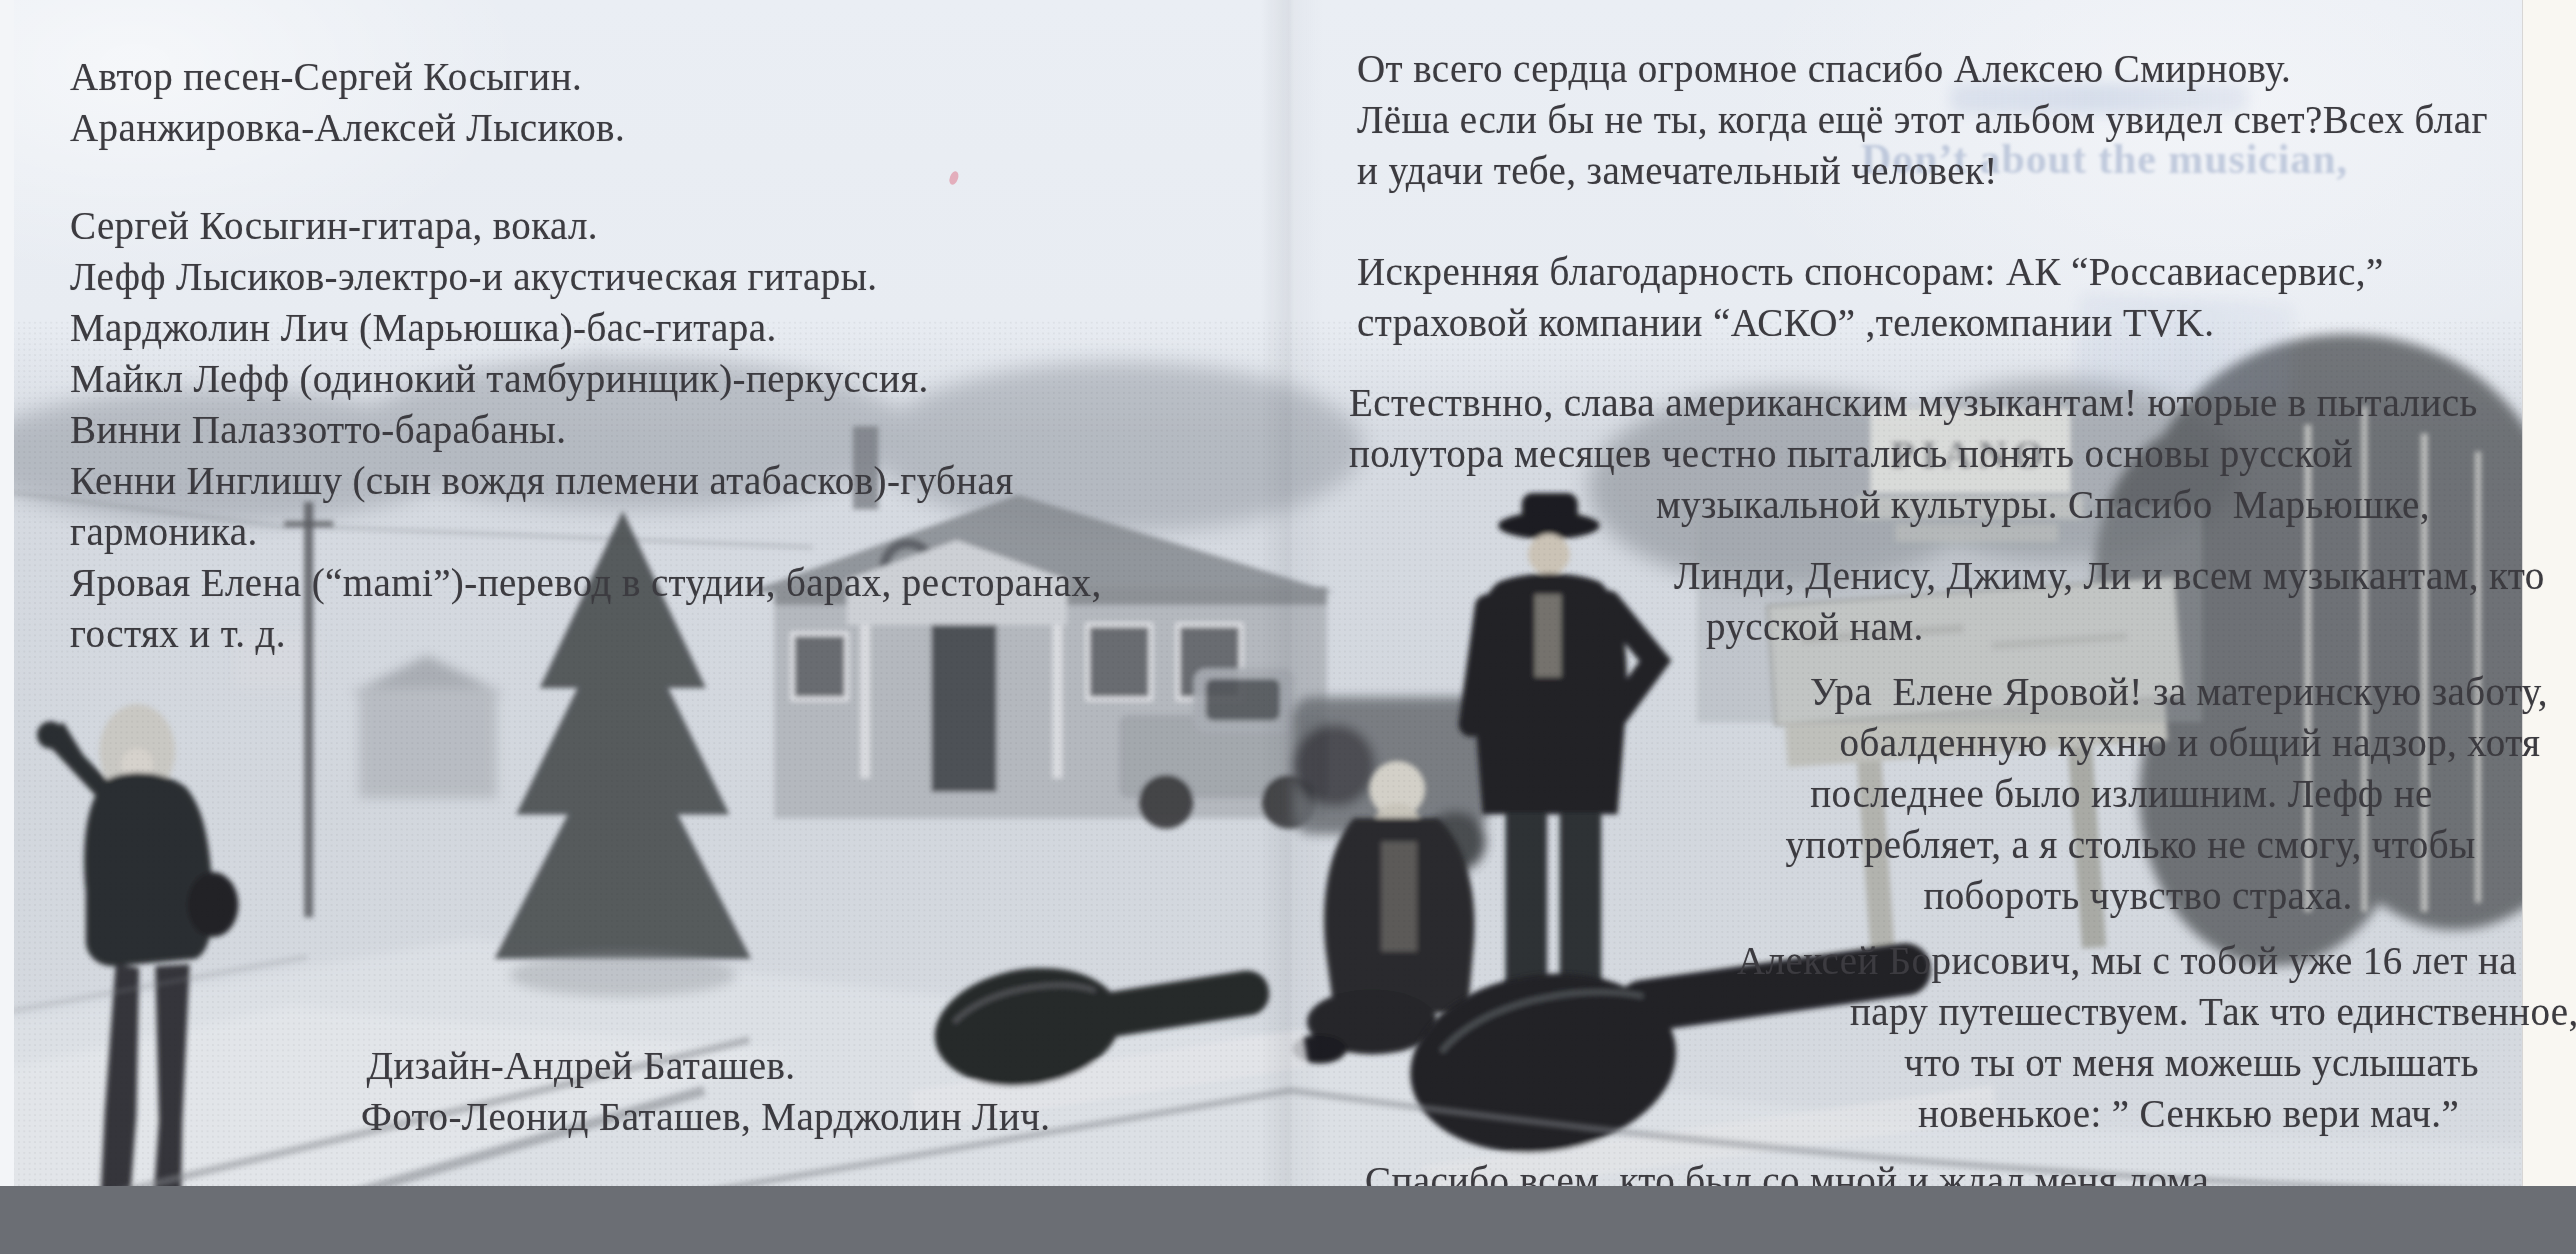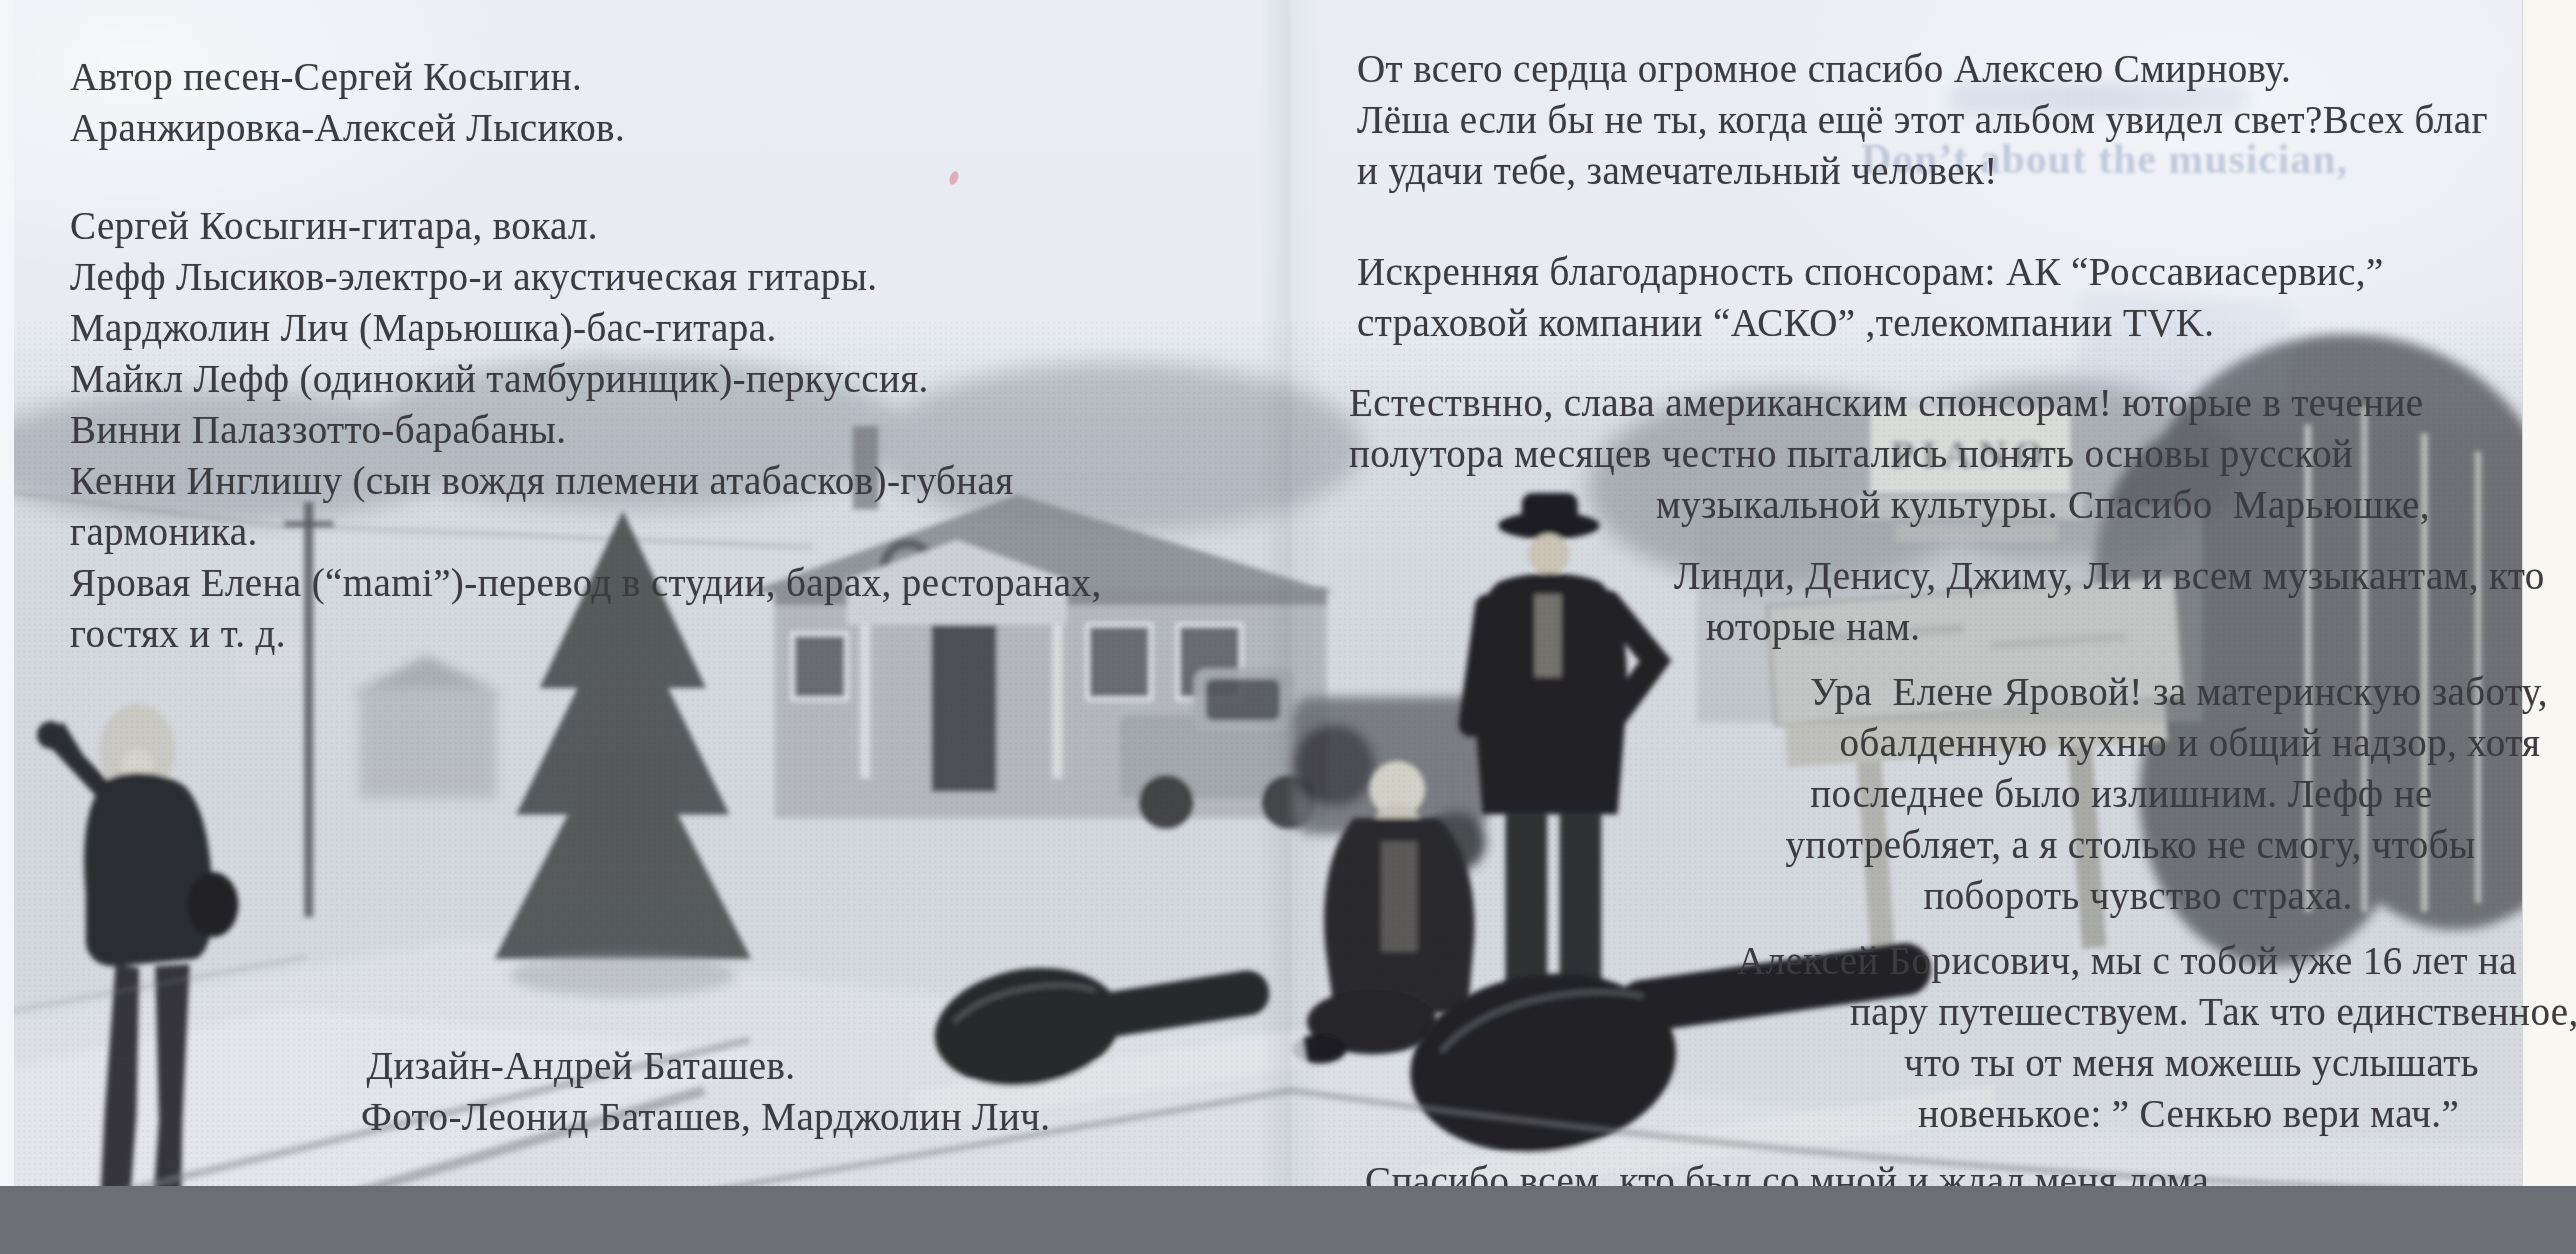"Естествнно, слава американским" div.ln { text: спонсорам! юторые в течение -> музыкантам! юторые в пытались }
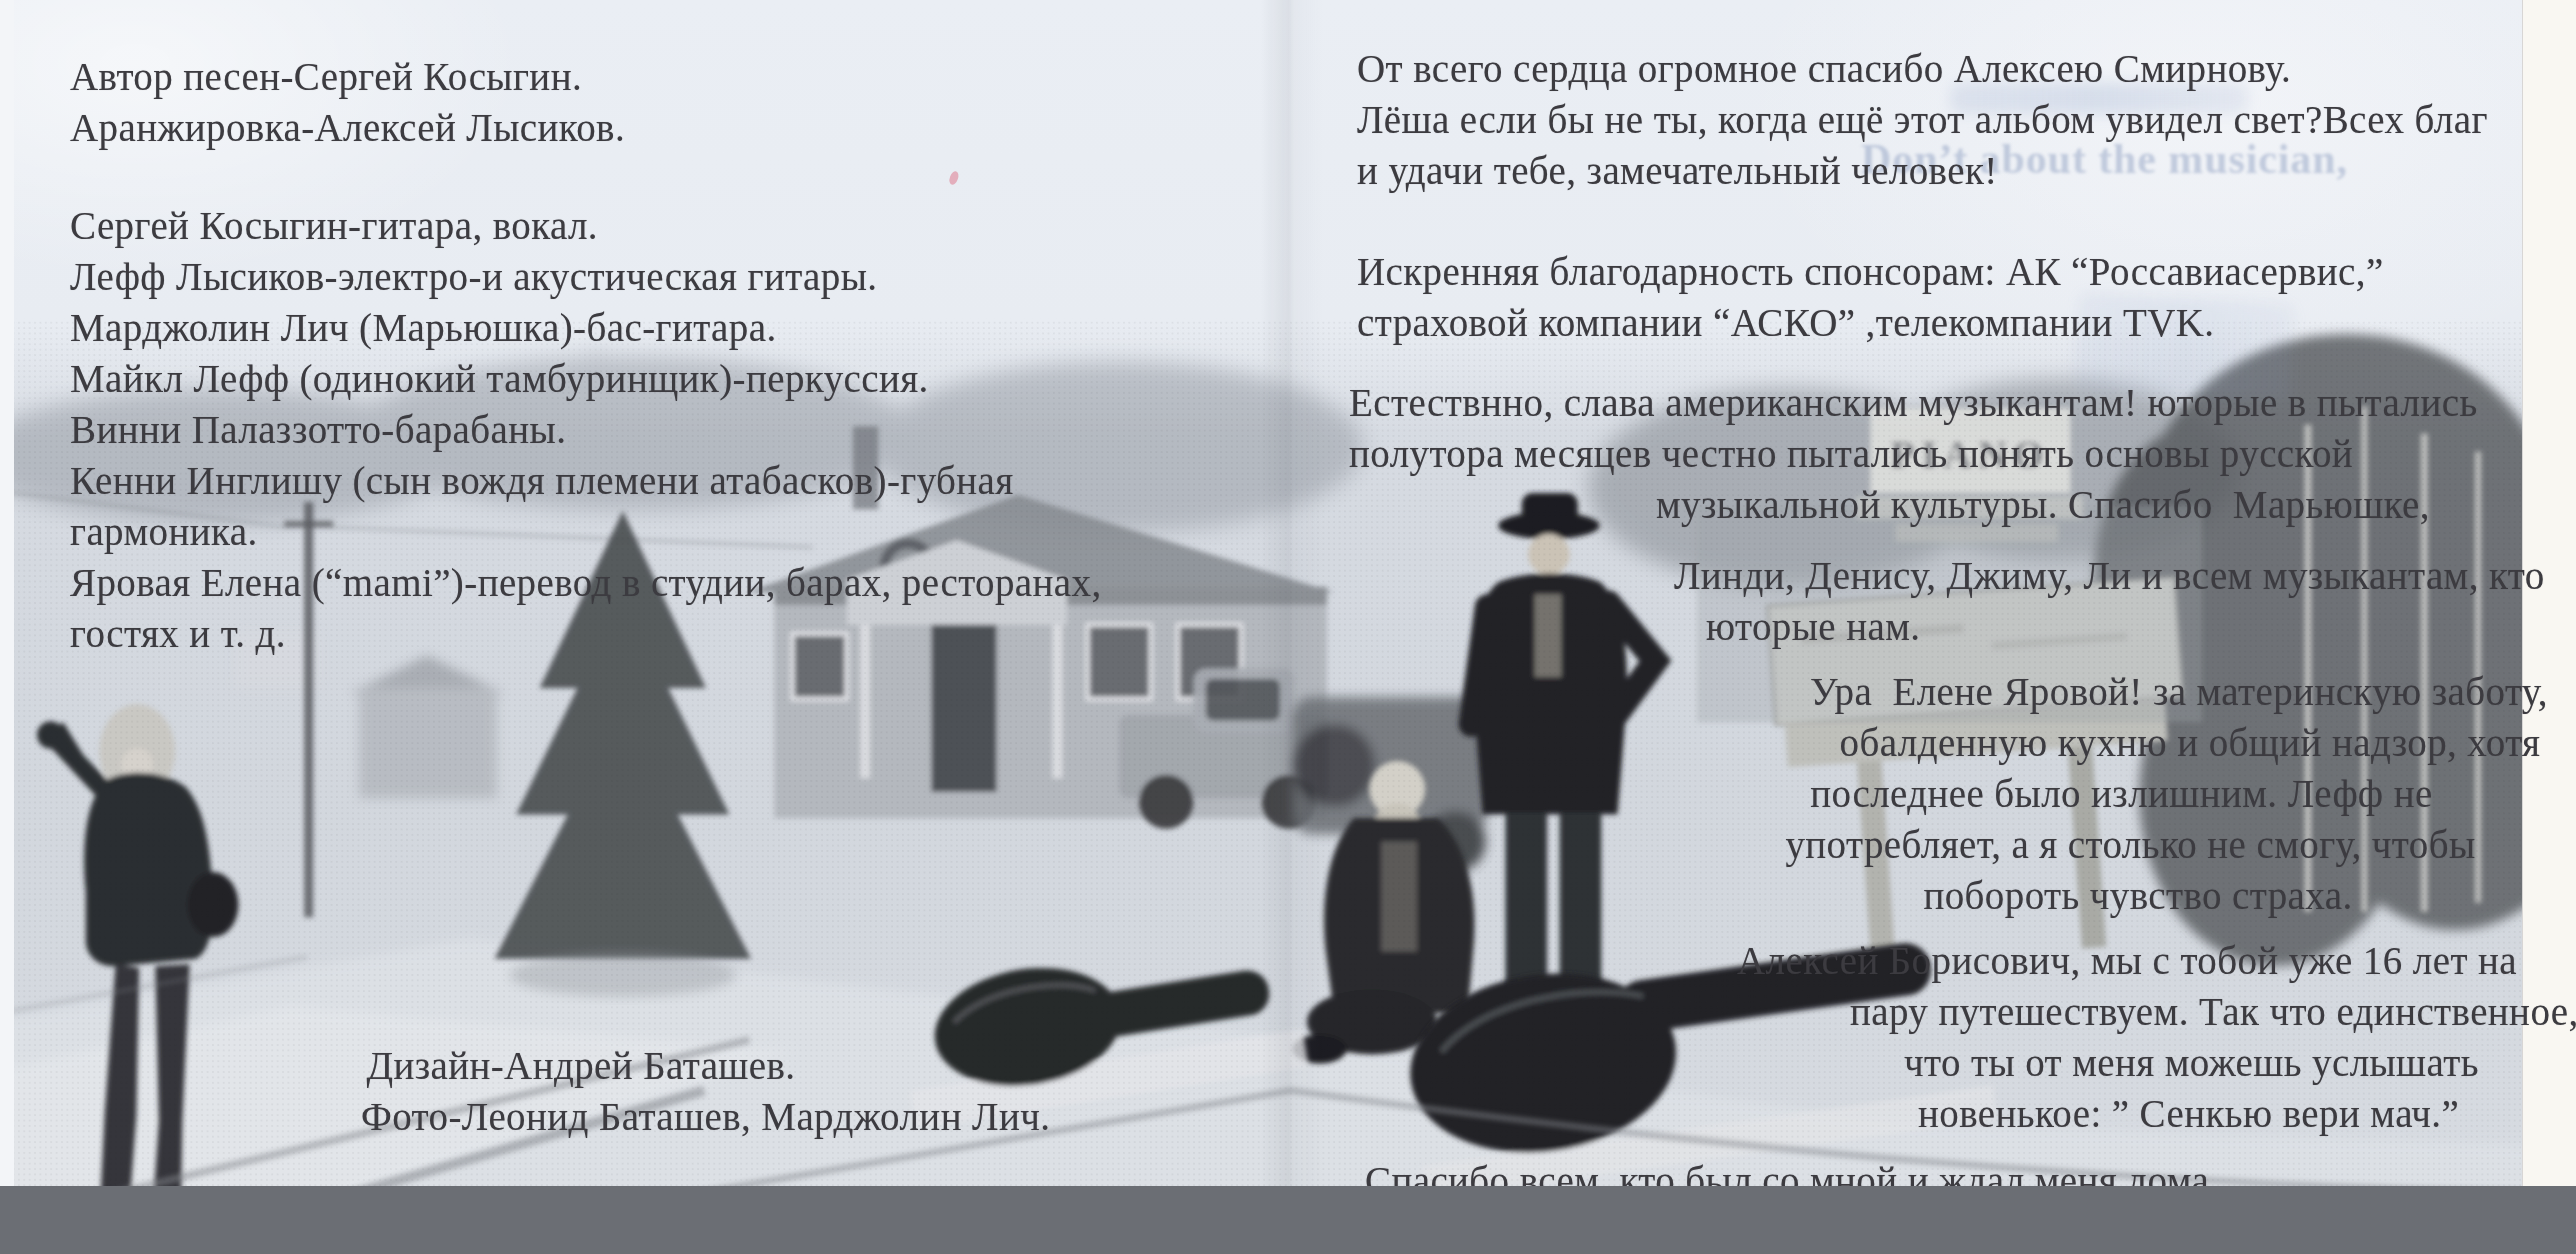"юторые нам." div.ln { text: юторые -> русской }
